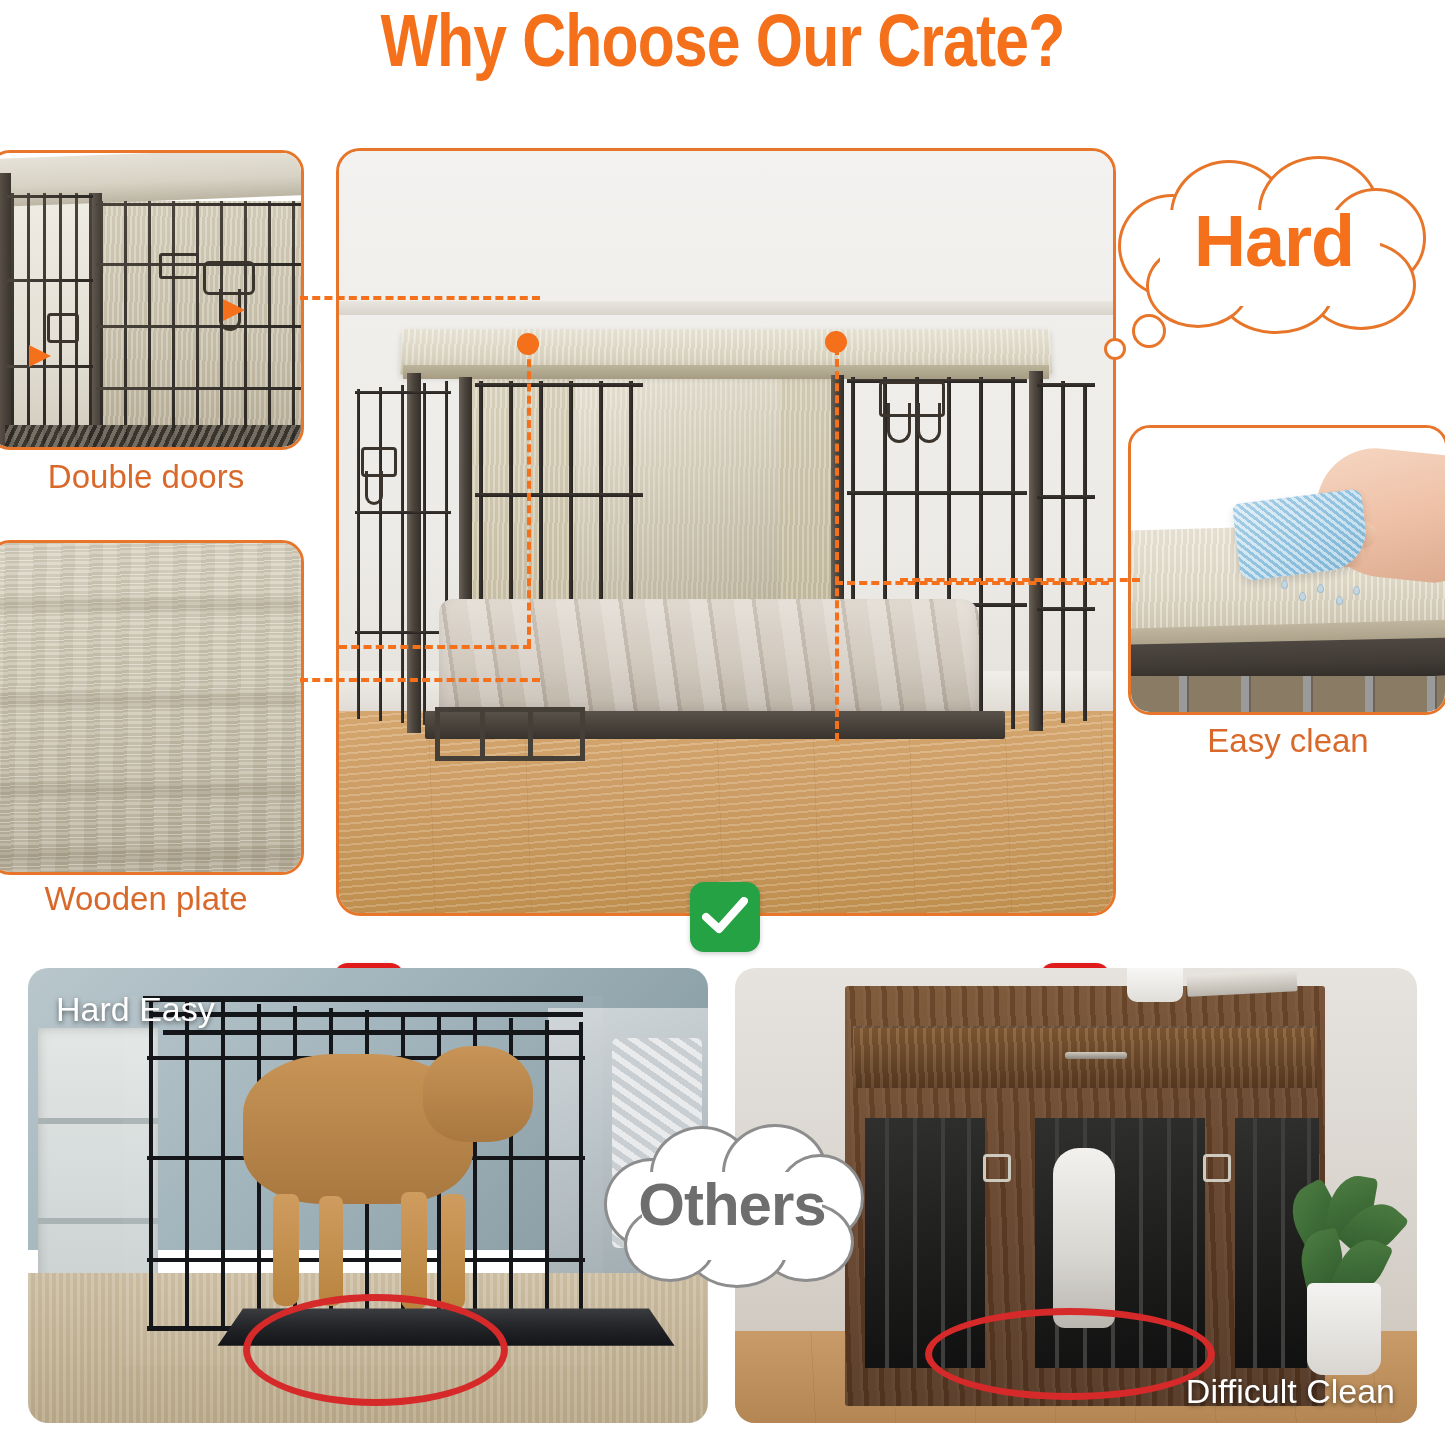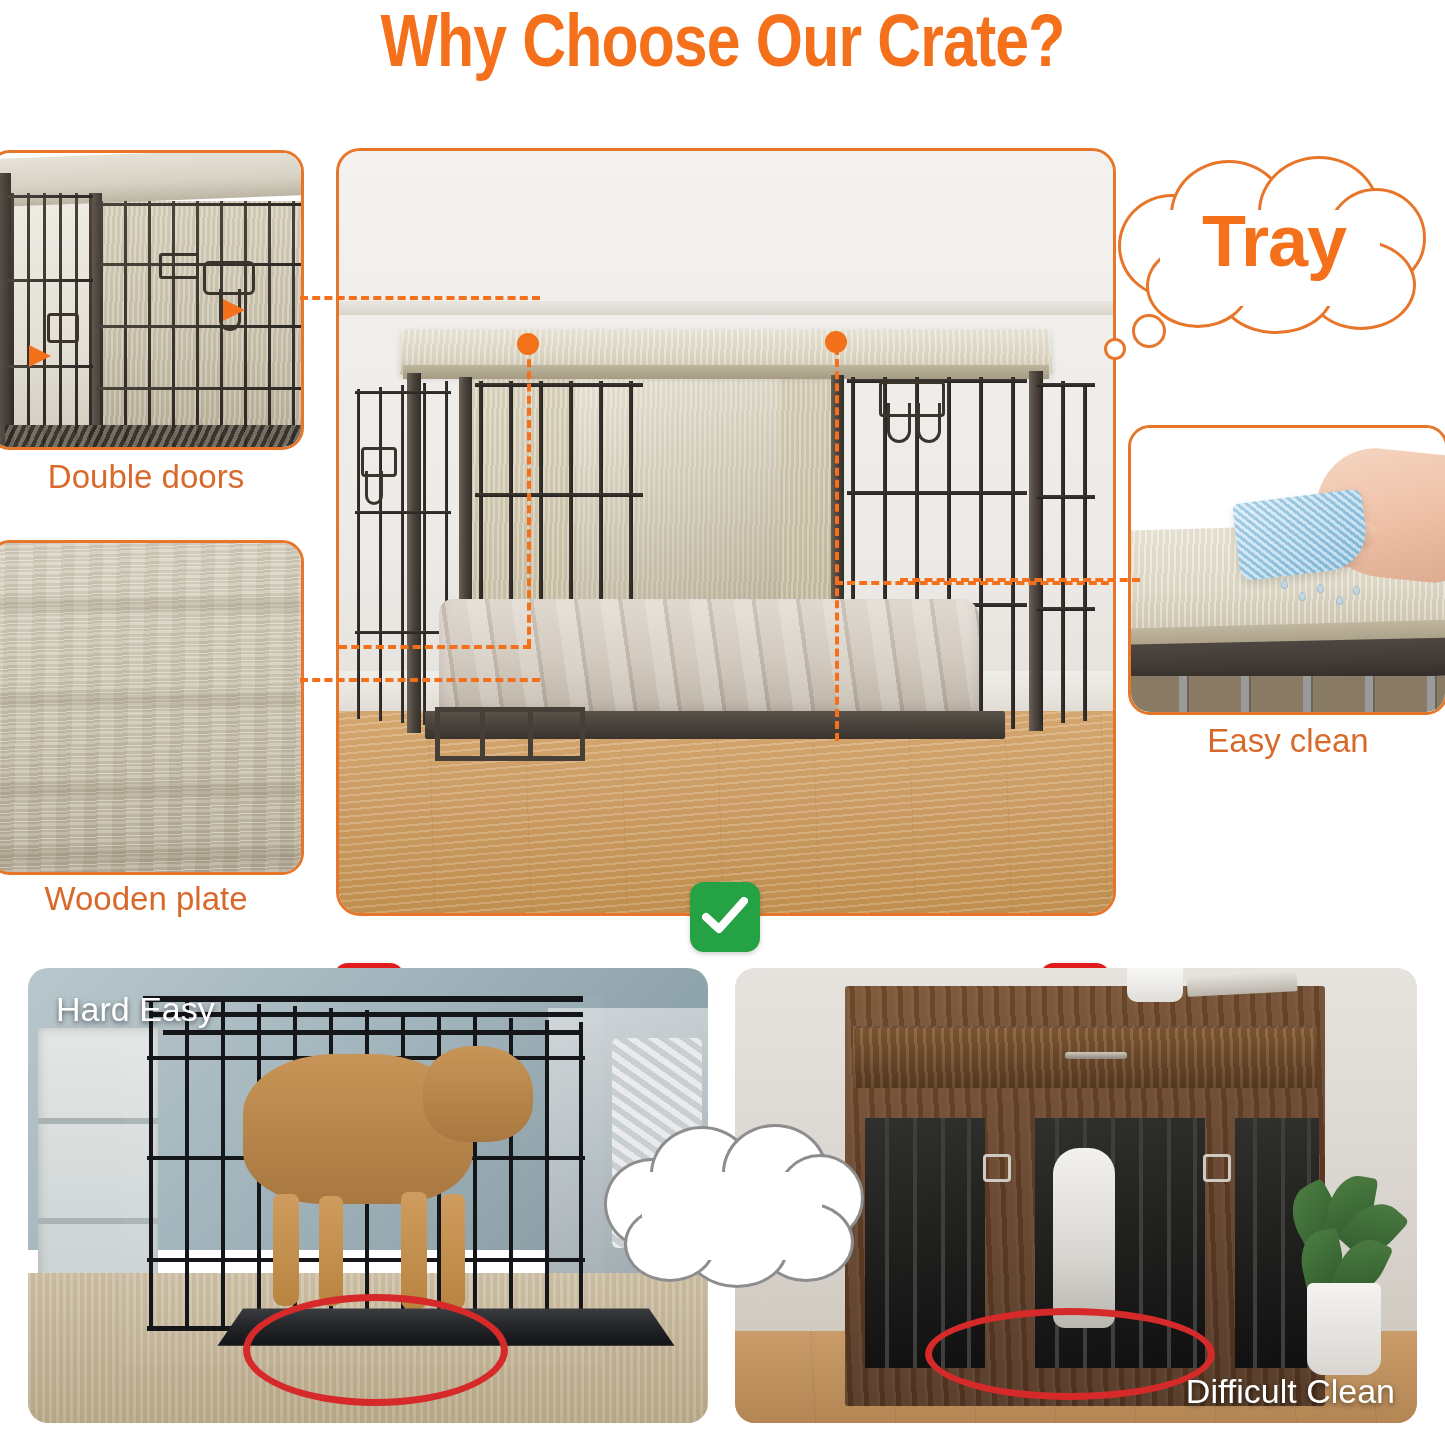"Tray" div.ours-text { text: Tray -> Hard }
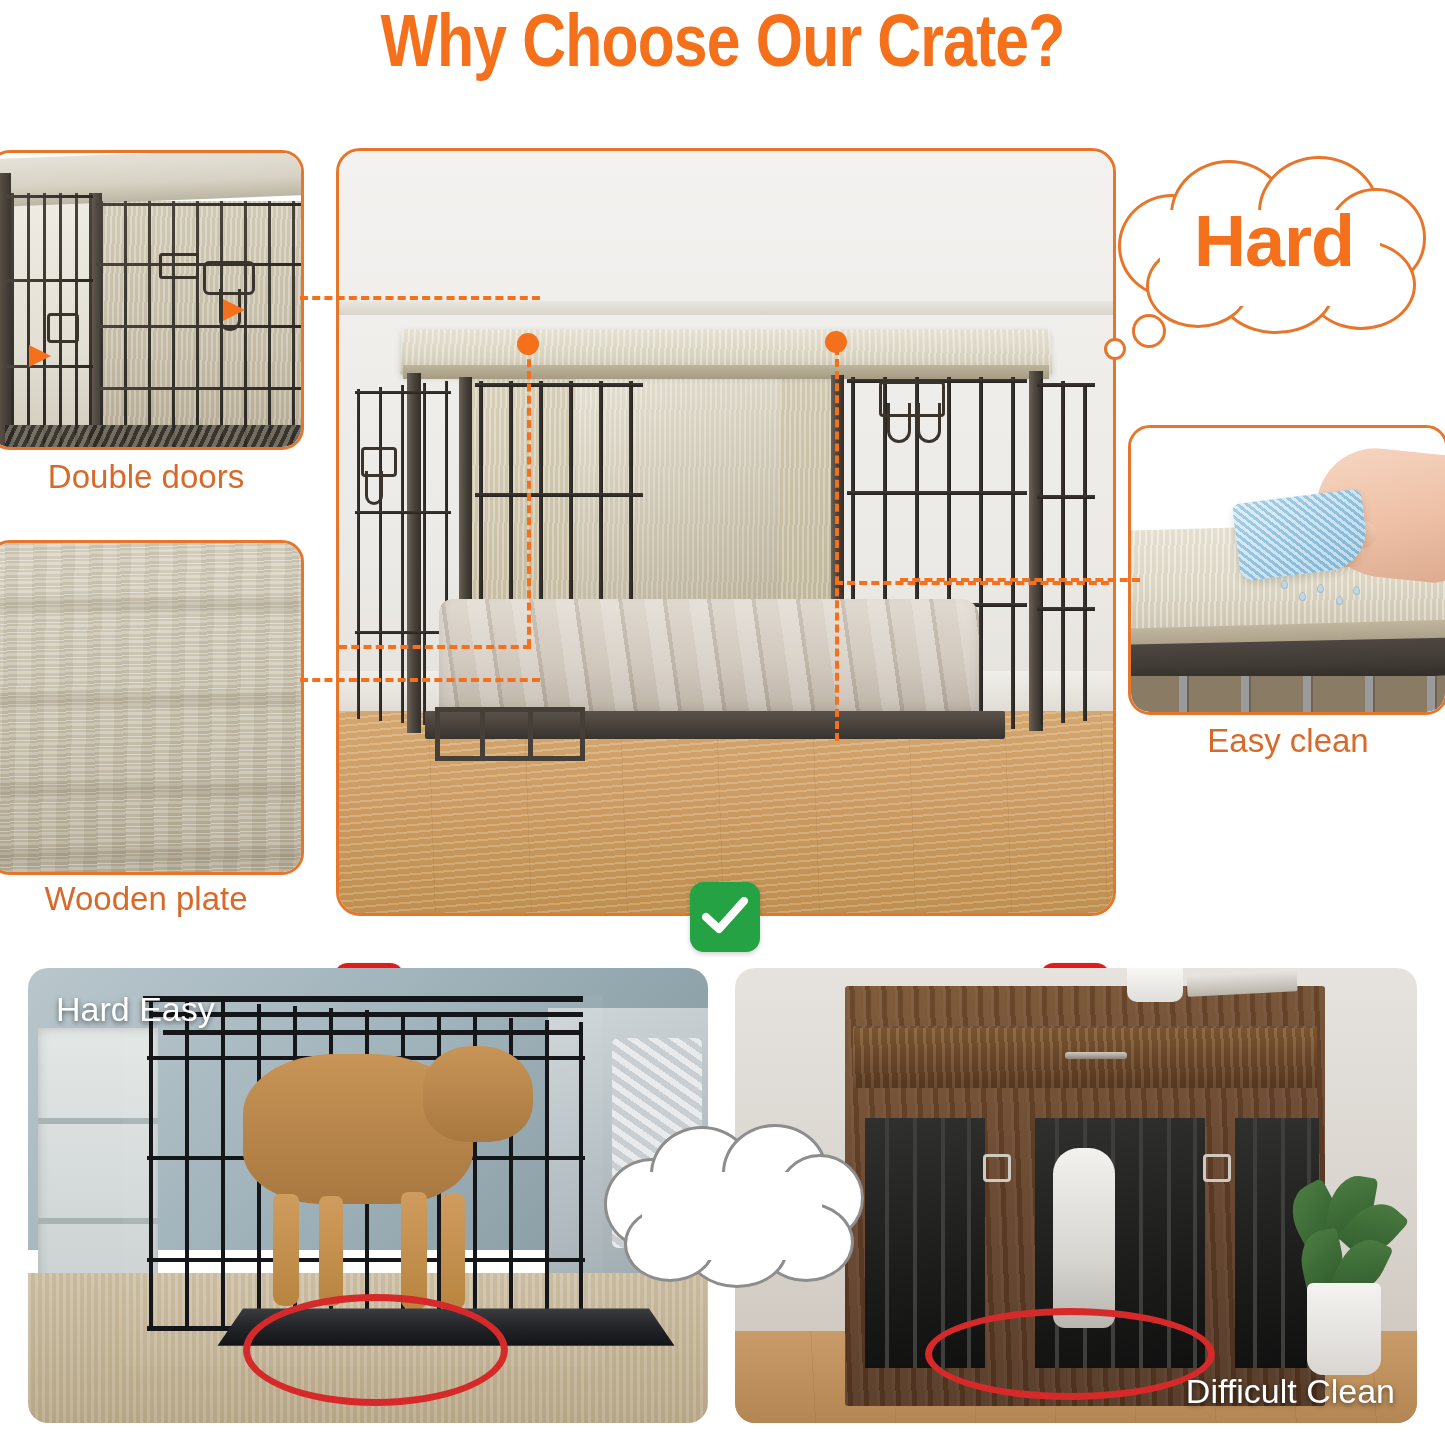"Others" div.others-text { html: none -> <div>Others</div> }
